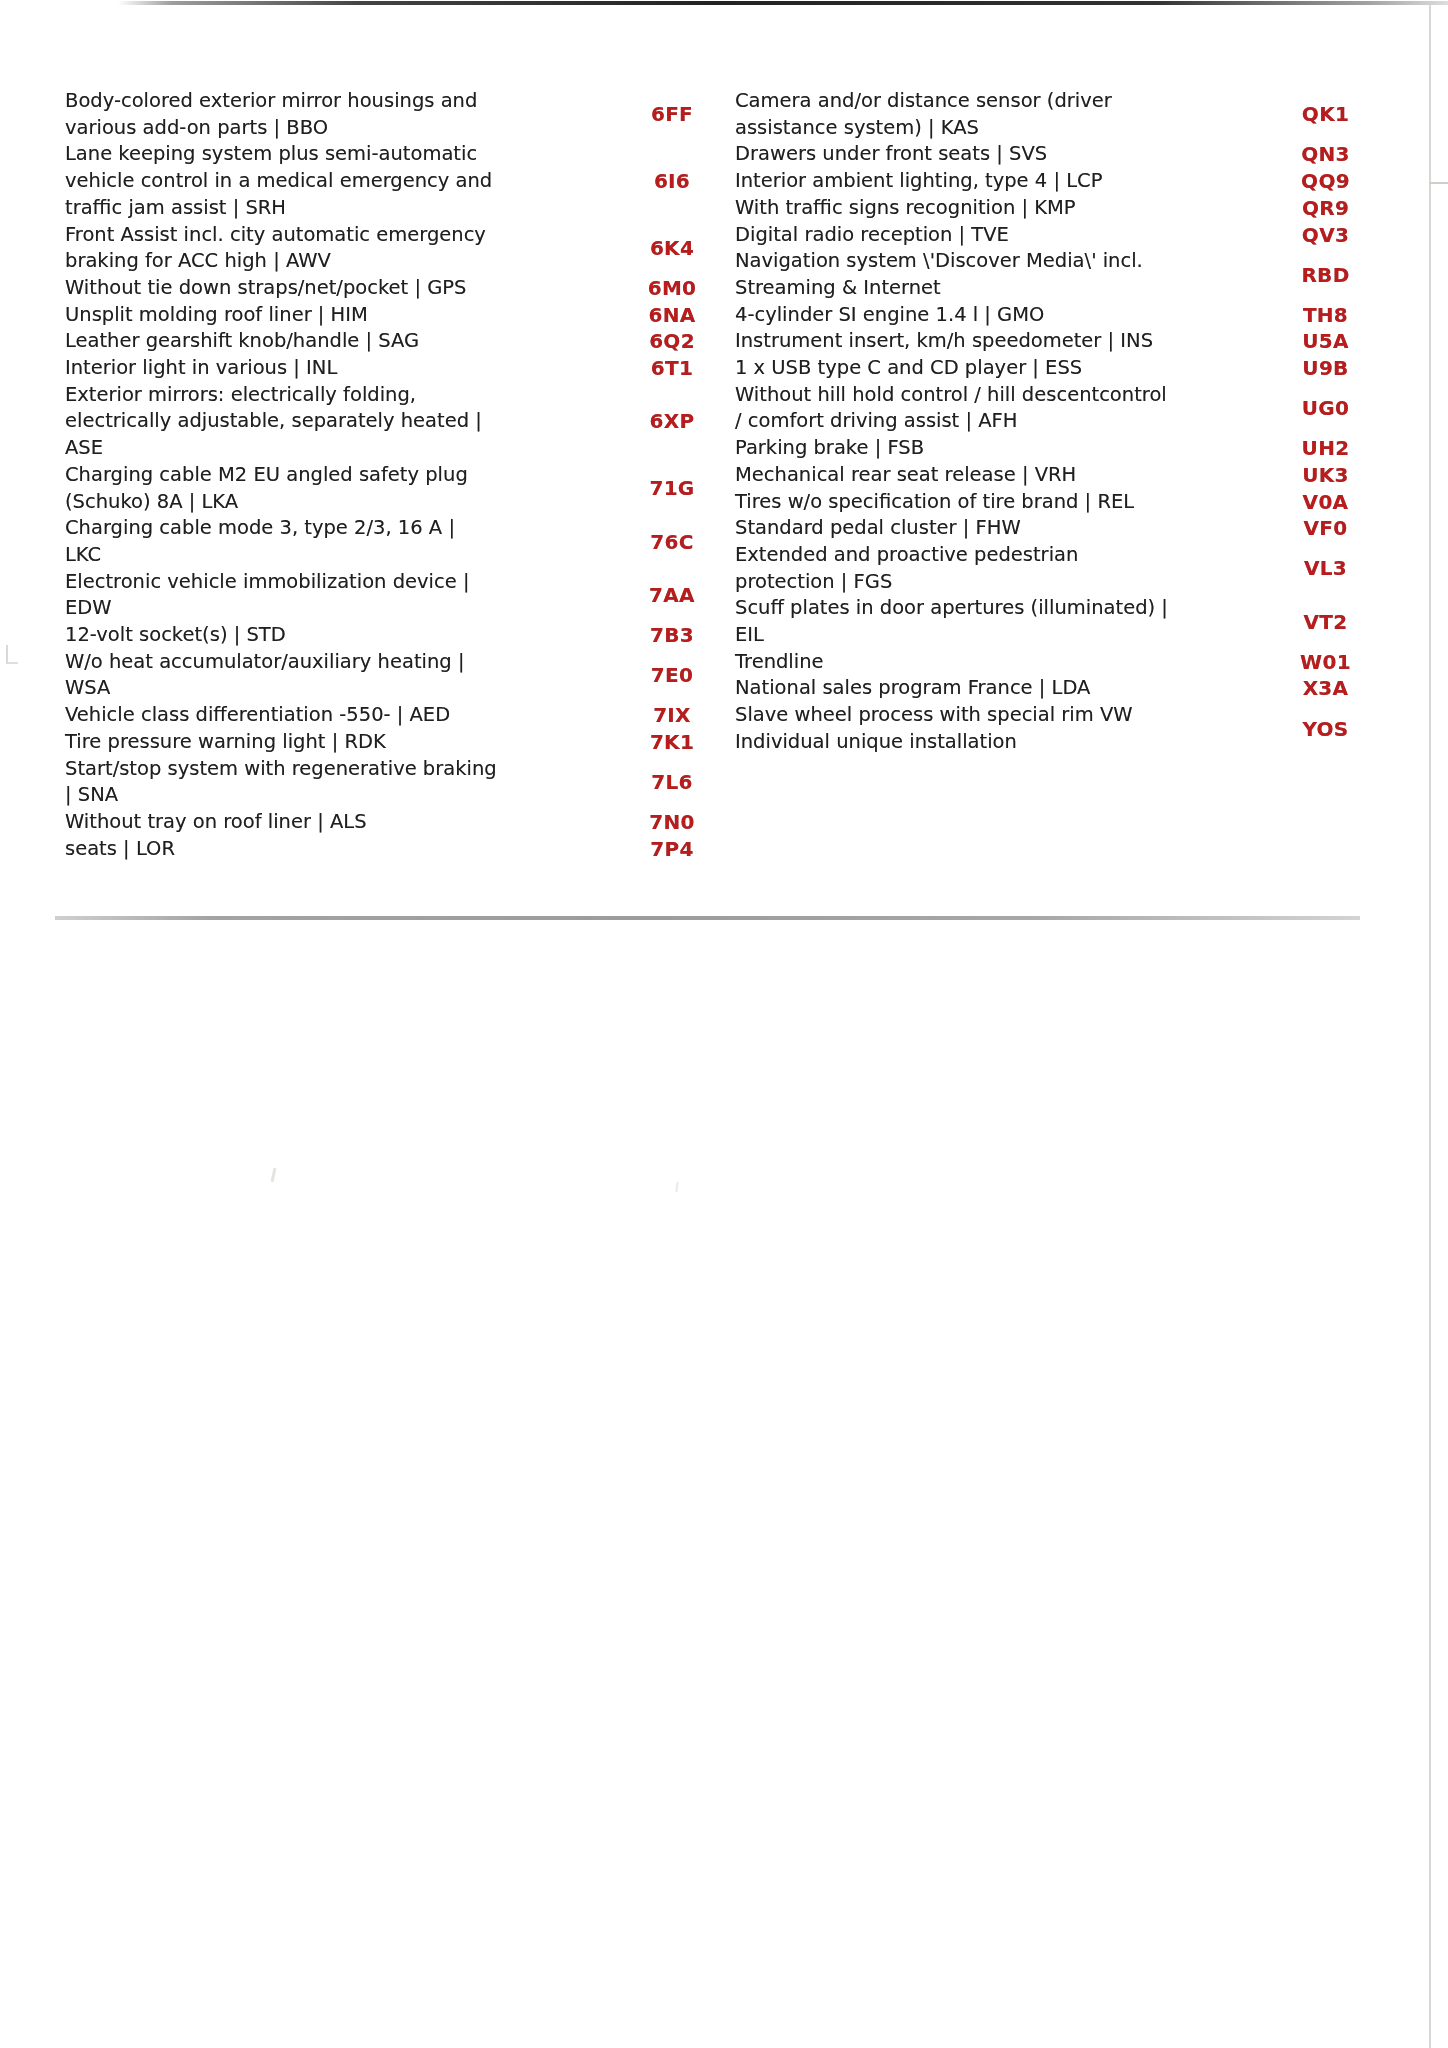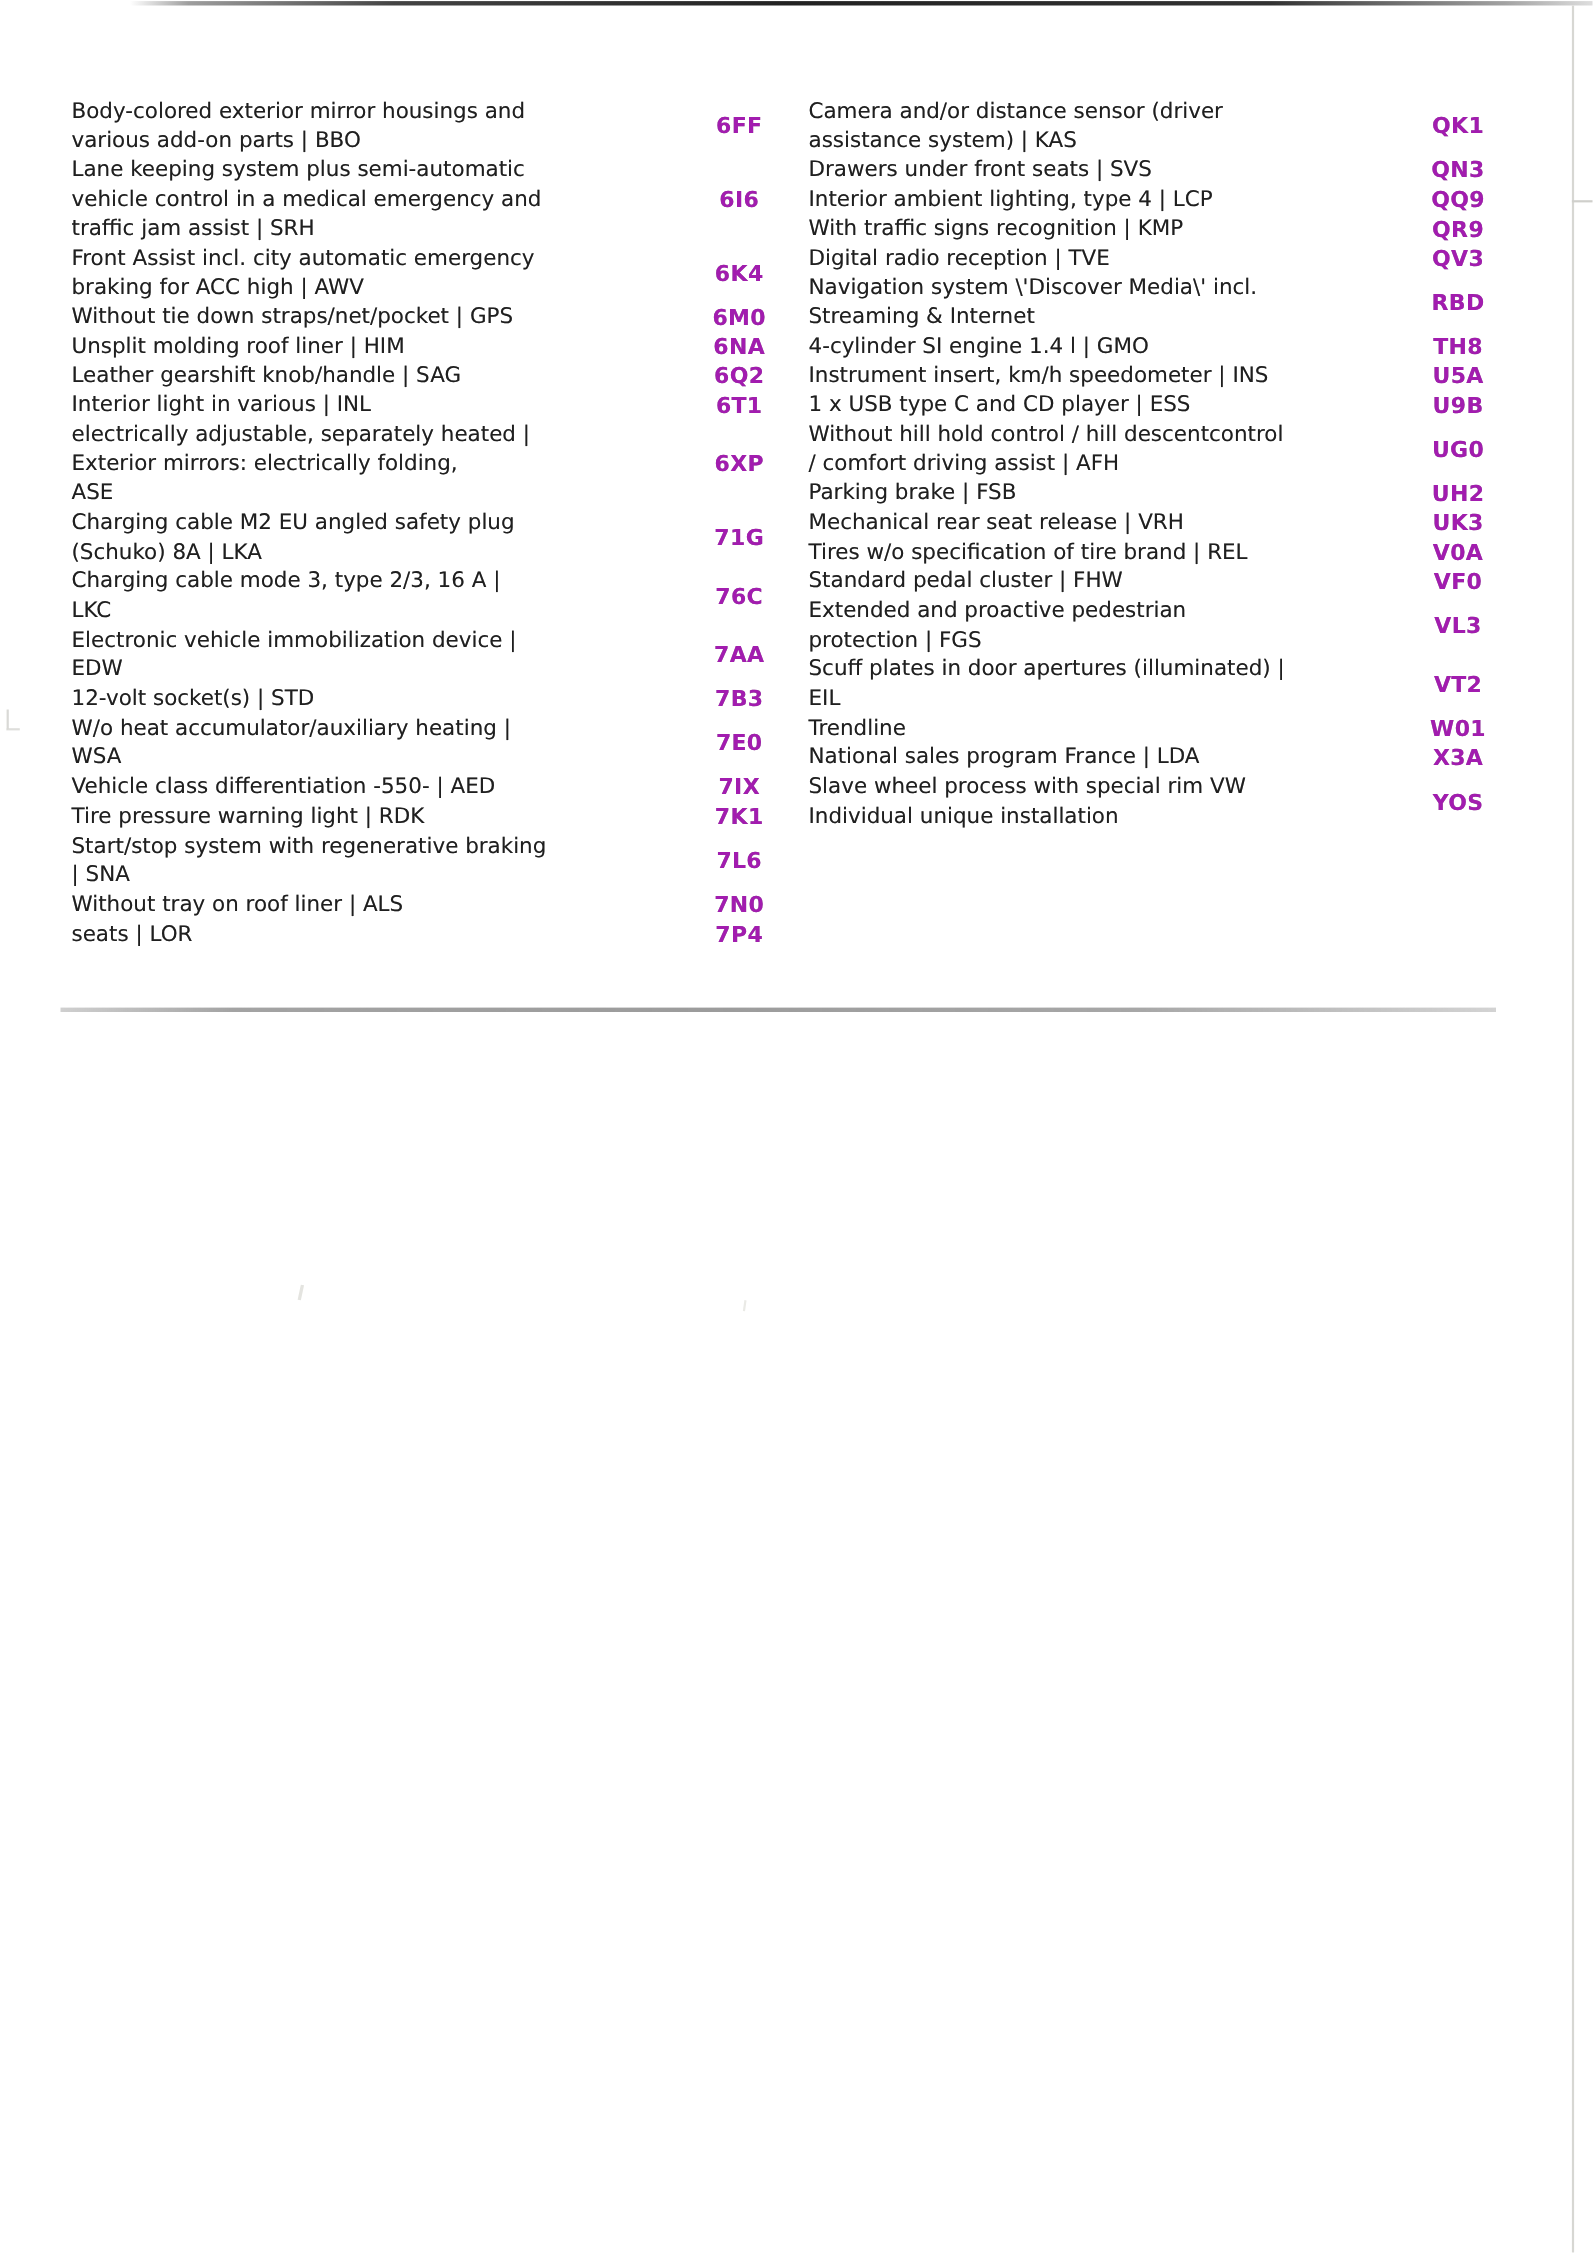"6FF" .code { color: #a21caf -> #b91c1c }
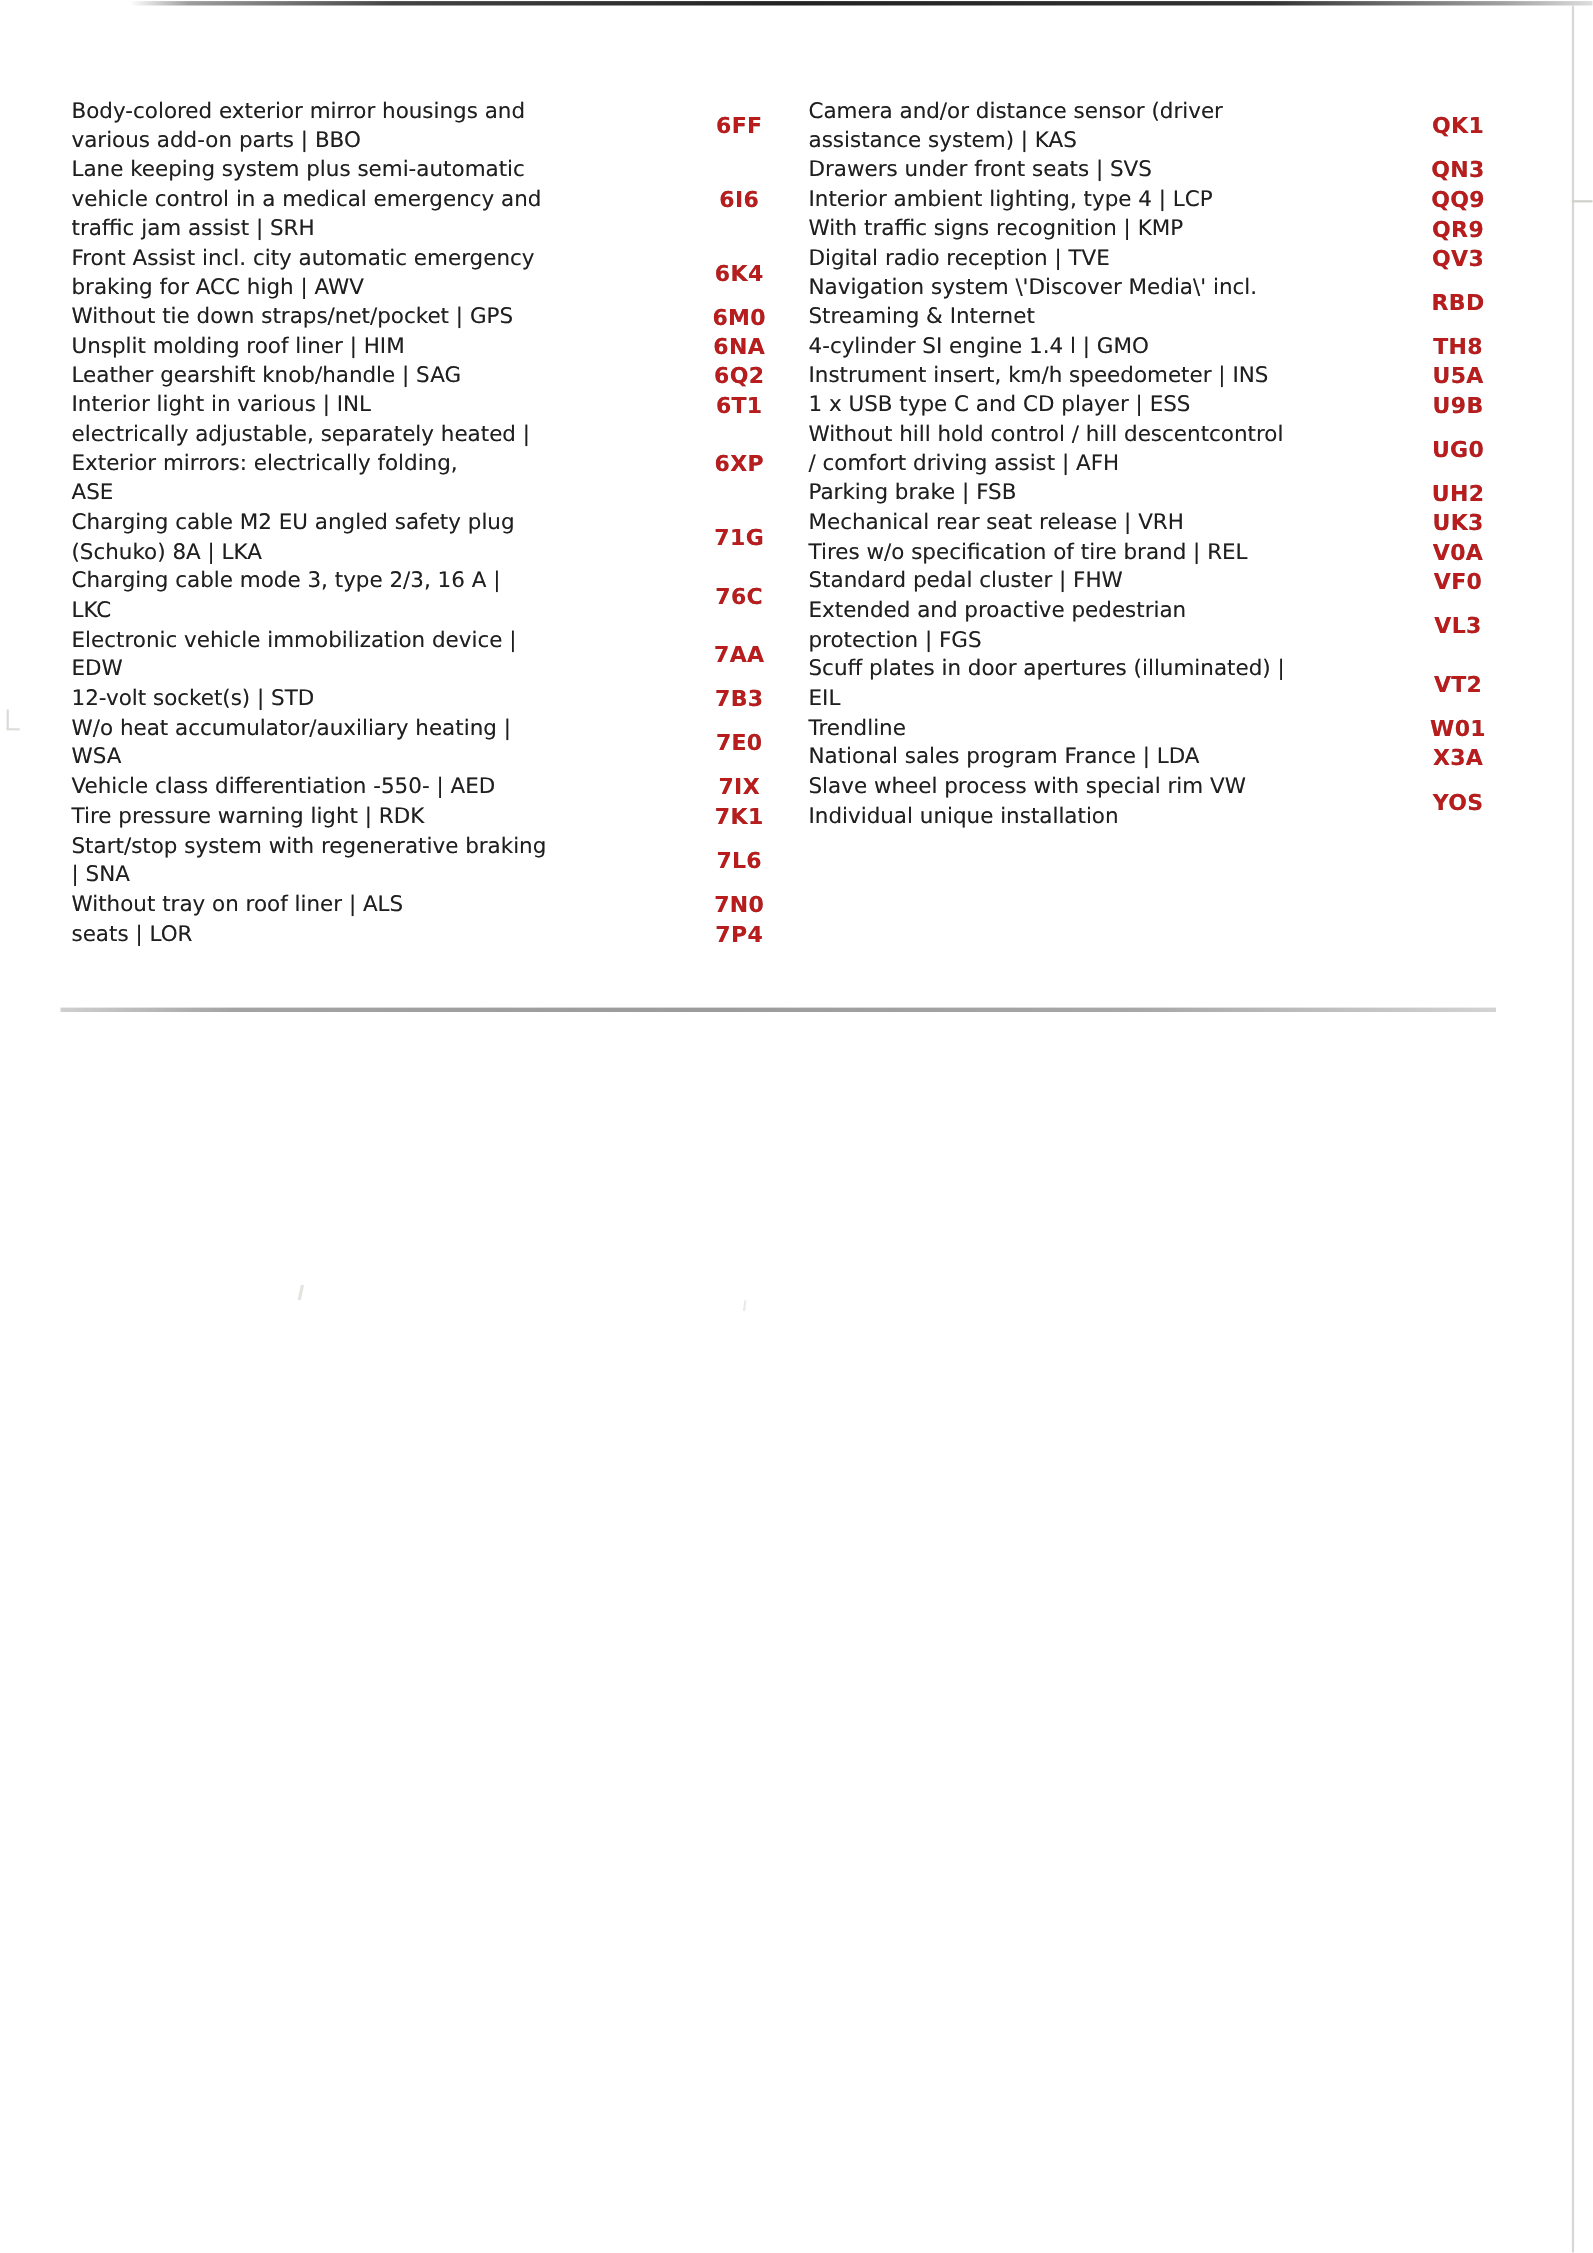"electrically adjustable, separately" div.line { order: before "Exterior mirrors: electrically folding," -> after "Exterior mirrors: electrically folding," }
